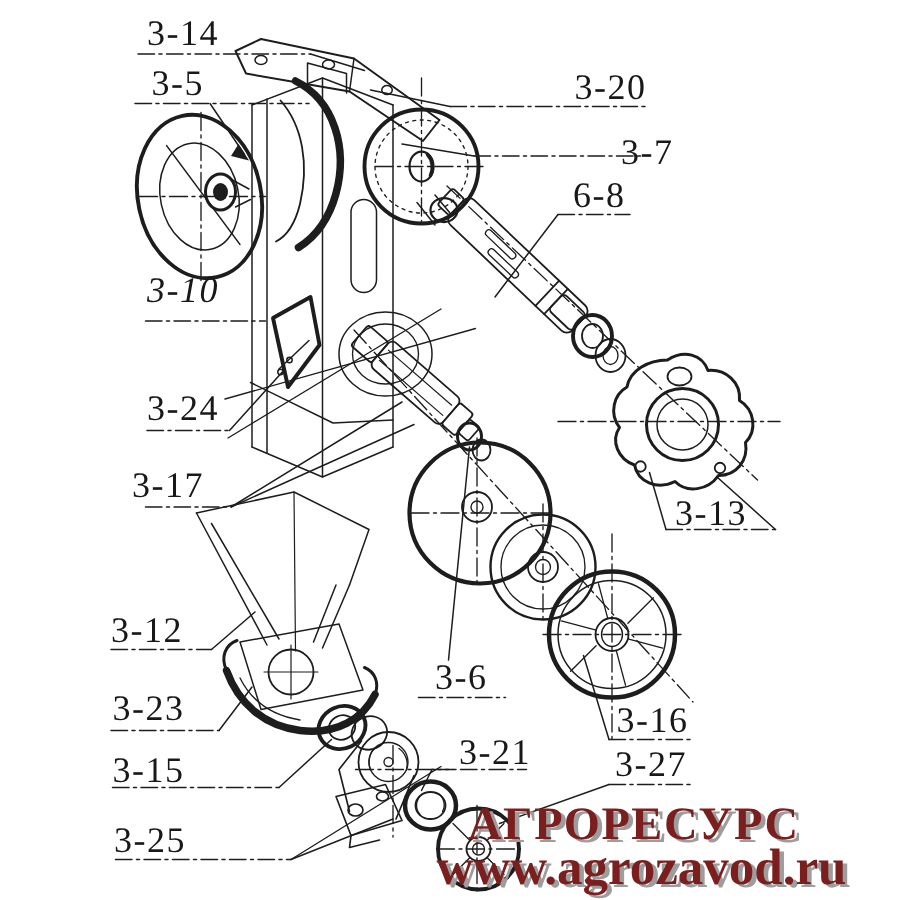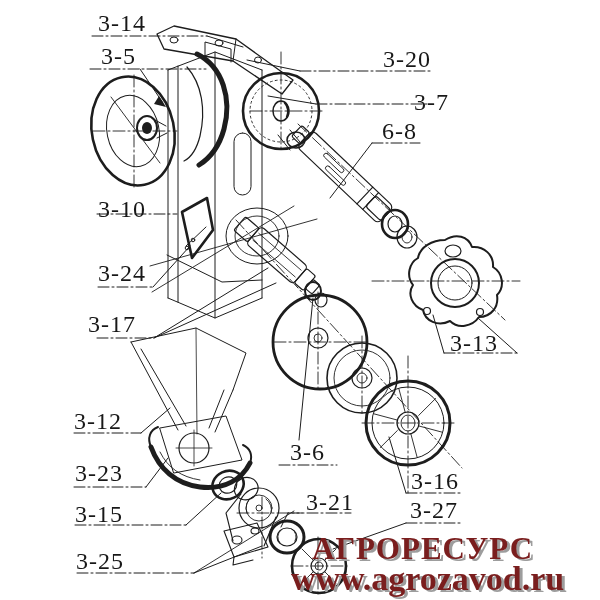"3-10" .lbl-3-10 { font-style: none -> italic; top: 197px -> 182px }
